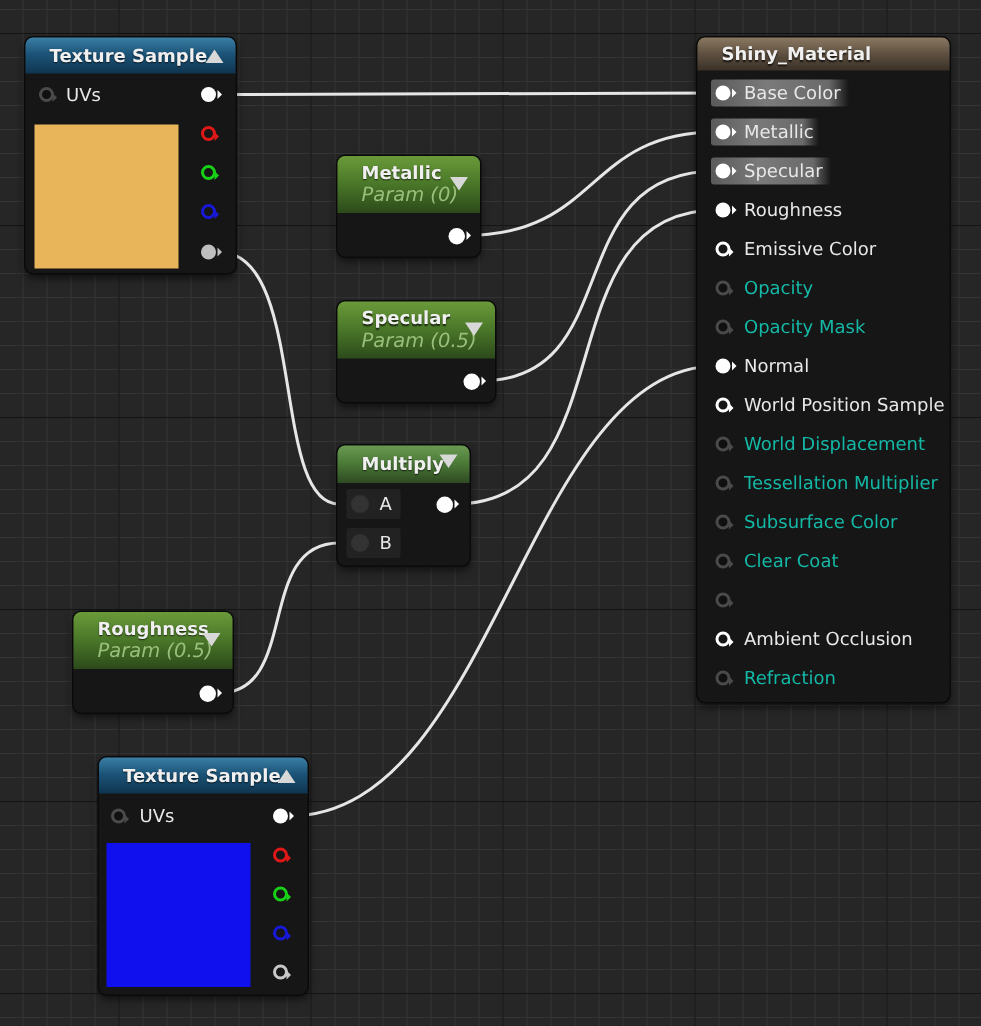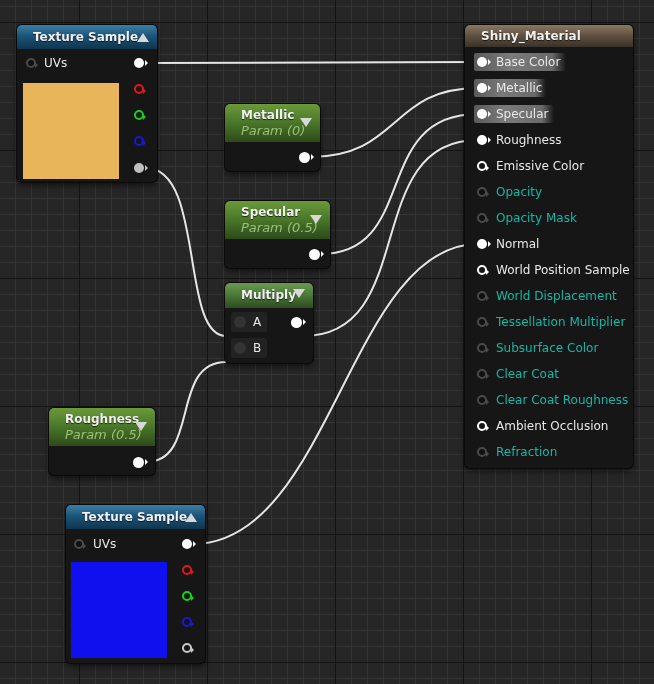"Multiply" div.node { top: 283px -> 297px }
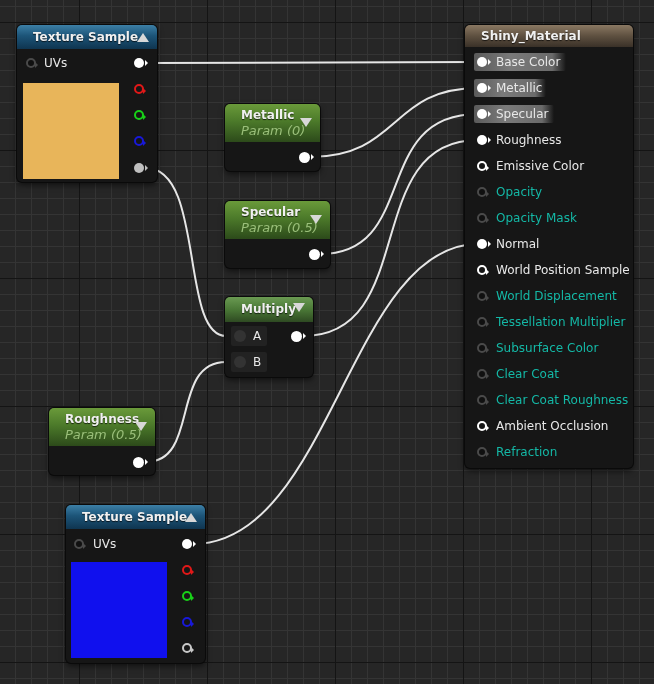"Clear Coat Roughness" span.pin-label { html: <span>Clear Coat Roughness</span> -> none }
